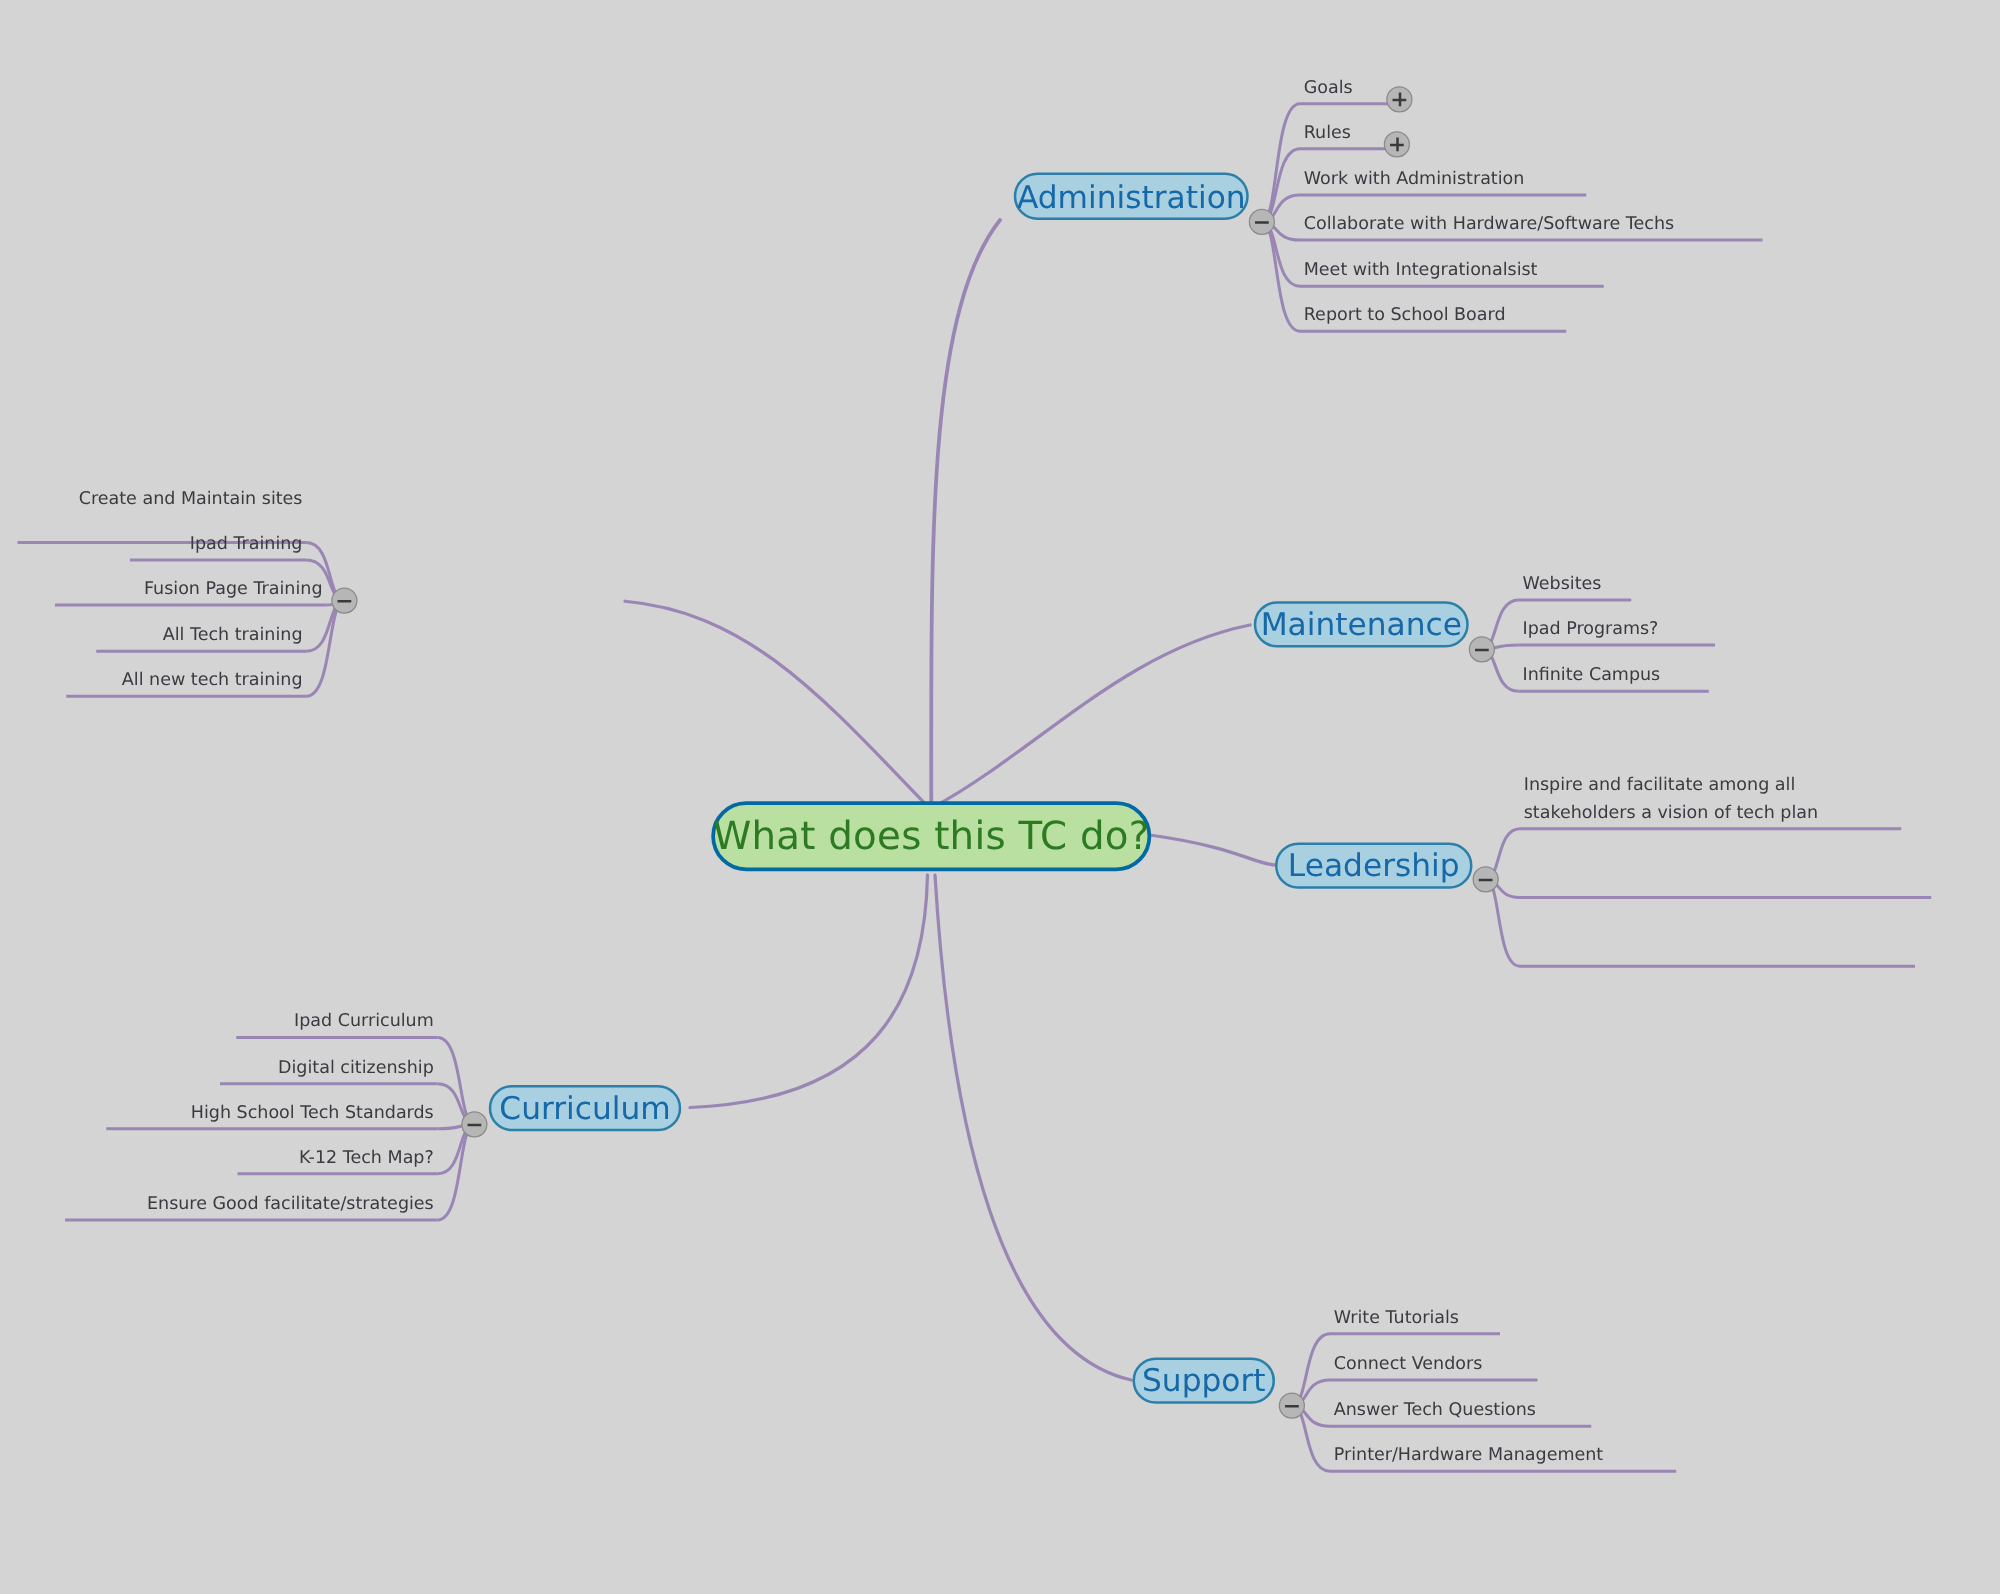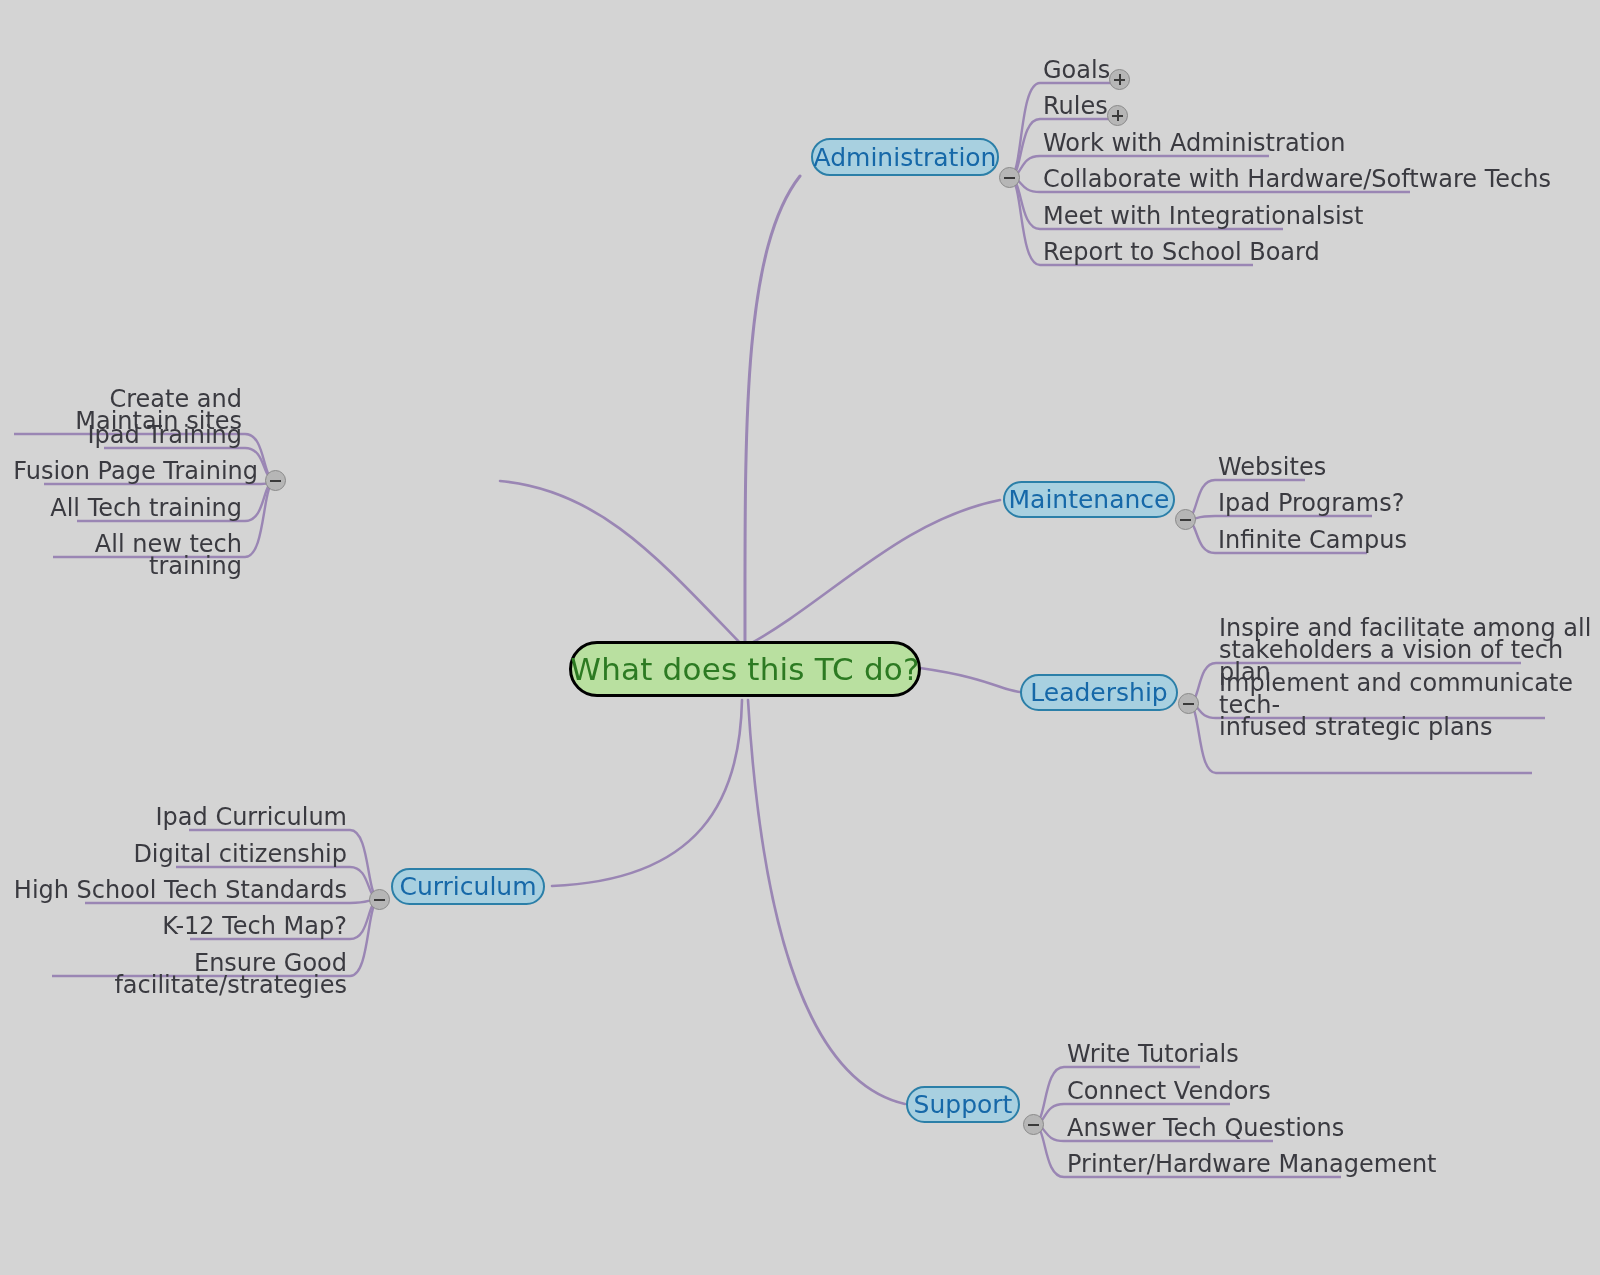"Goals" .leaf { font-size: 24px -> 14px }
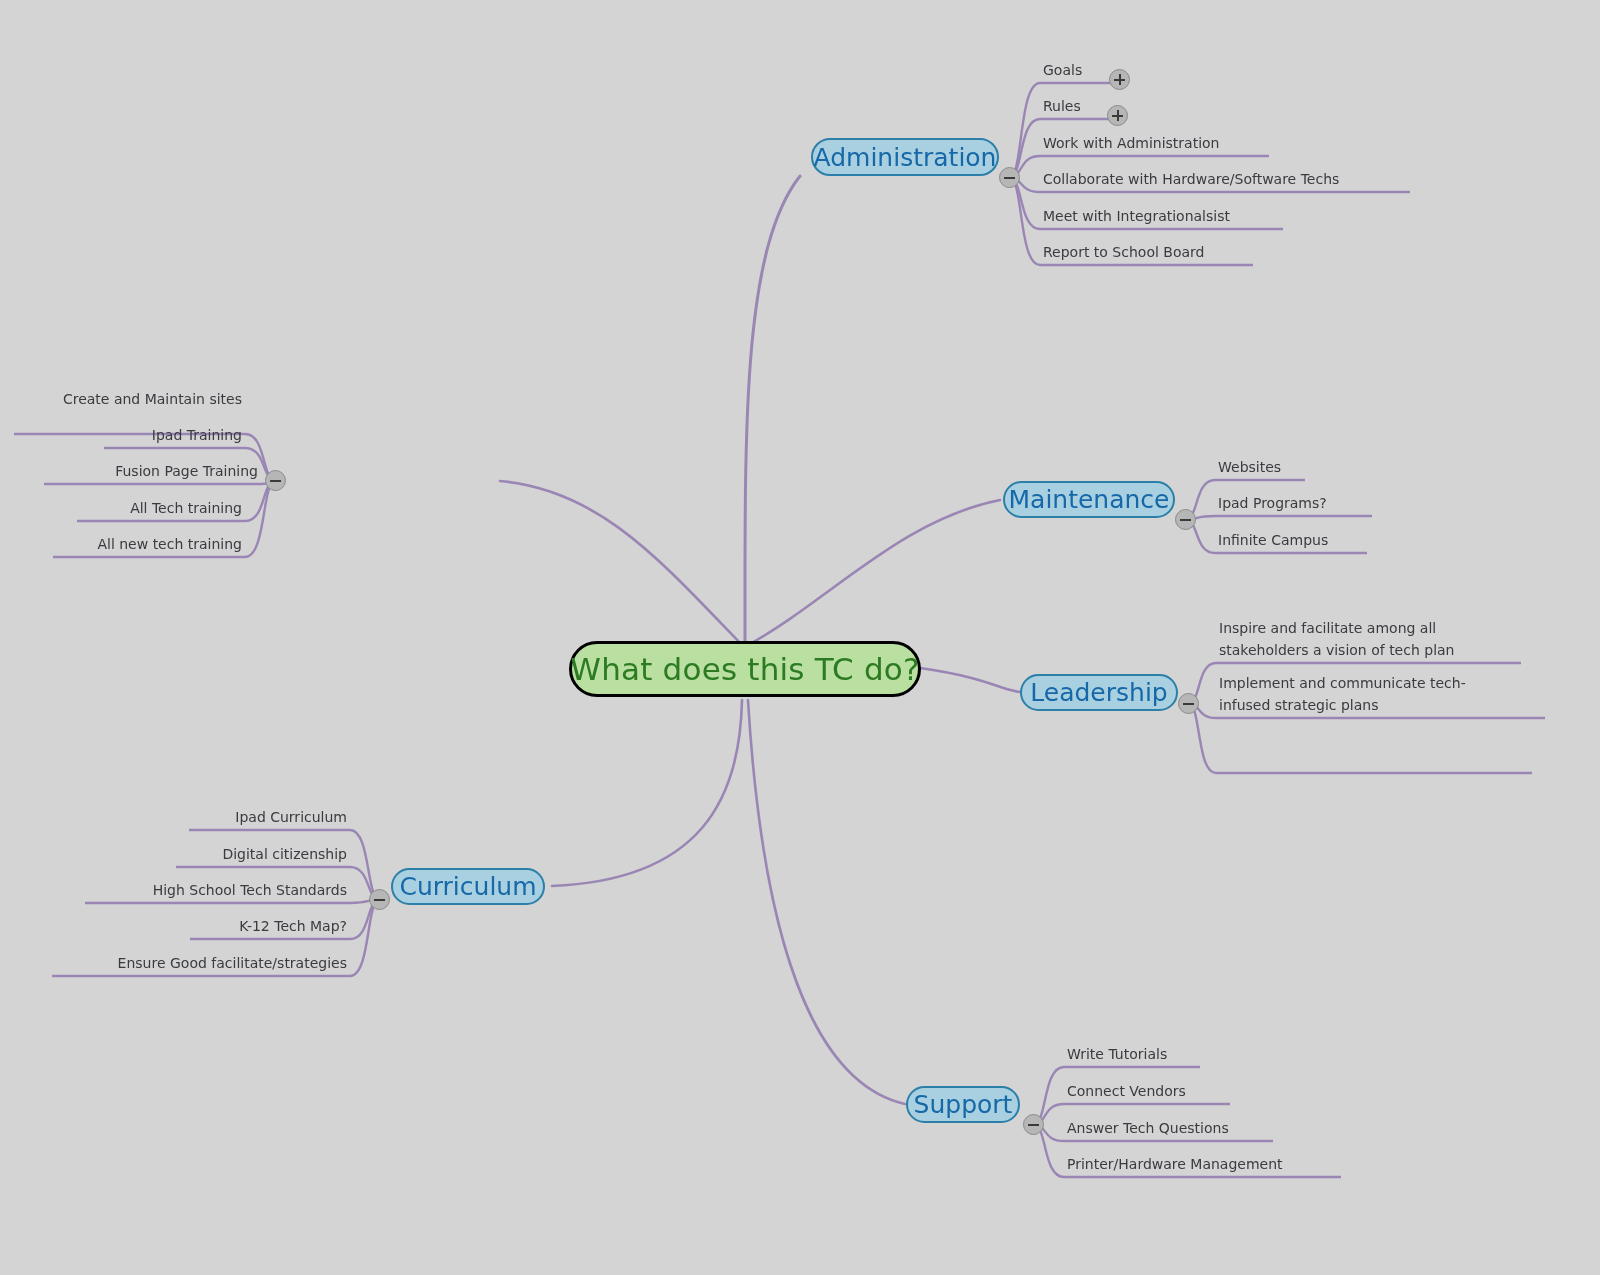"What does this TC do?" .root-node { border: 3px solid #000000 -> 3px solid #0369a1 }
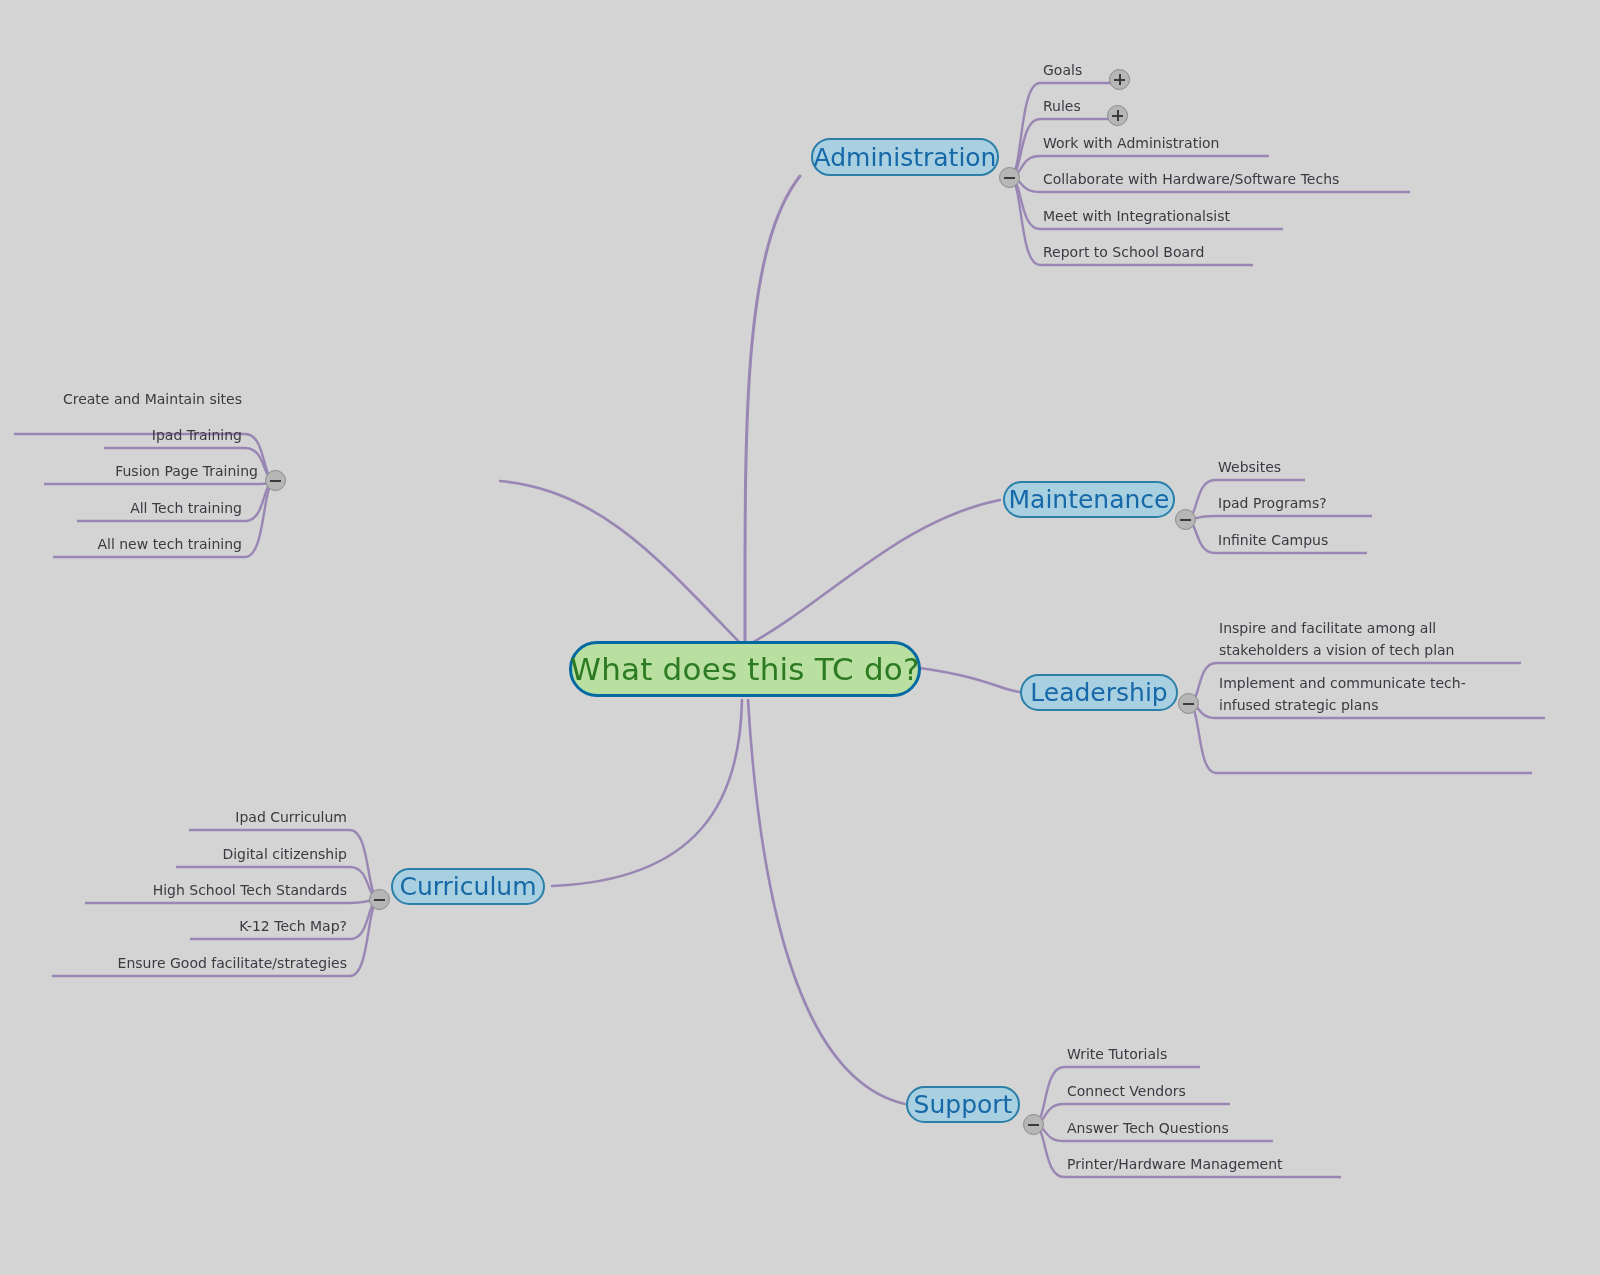"Implement and communicate tech-" div.leaf { html: <div>Implement and communicate tech- infused strategic plans</div> -> none }
